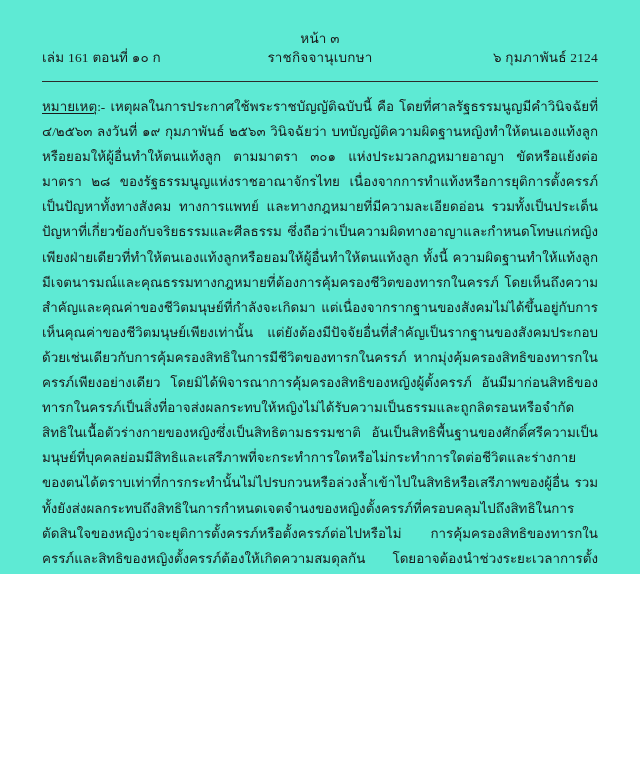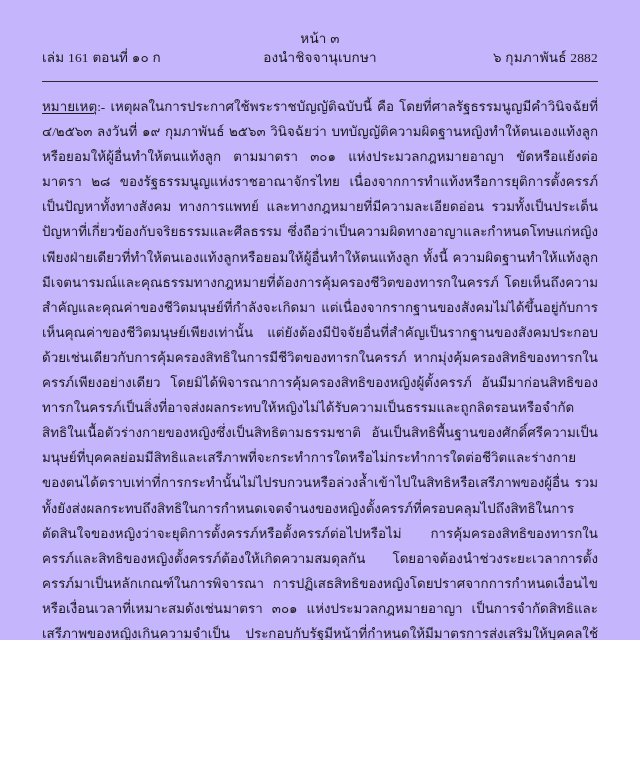"หน้า ๓" .page { background: #c4b5fd -> #5eead4; height: 640px -> 574px }
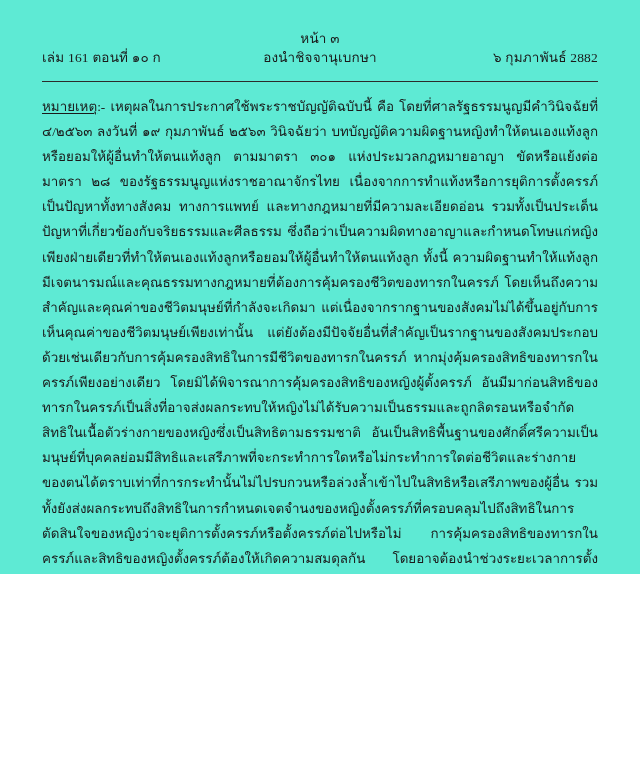"องนำชิจจานุเบกษา" span.gazette-name { text: องนำชิจจานุเบกษา -> ราชกิจจานุเบกษา }
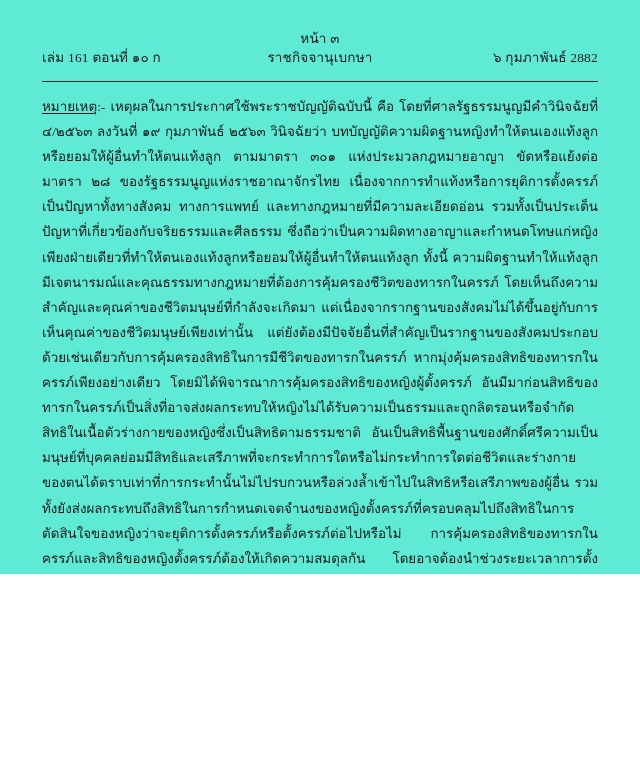"๖ กุมภาพันธ์ 2882" div.masthead-right { text: 2882 -> 2124 }
